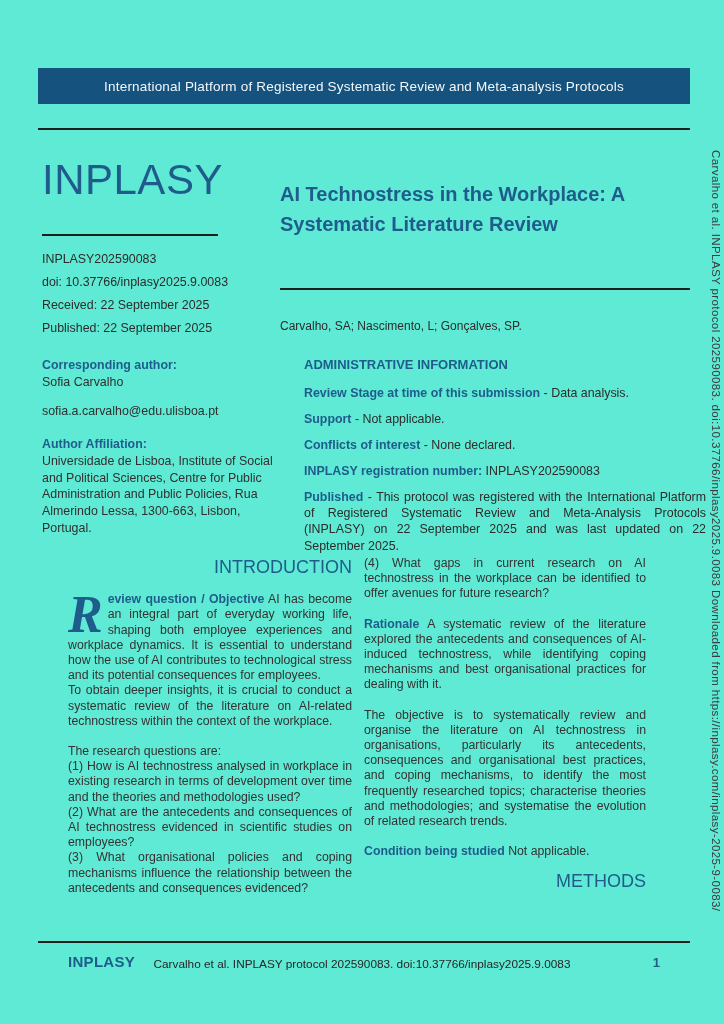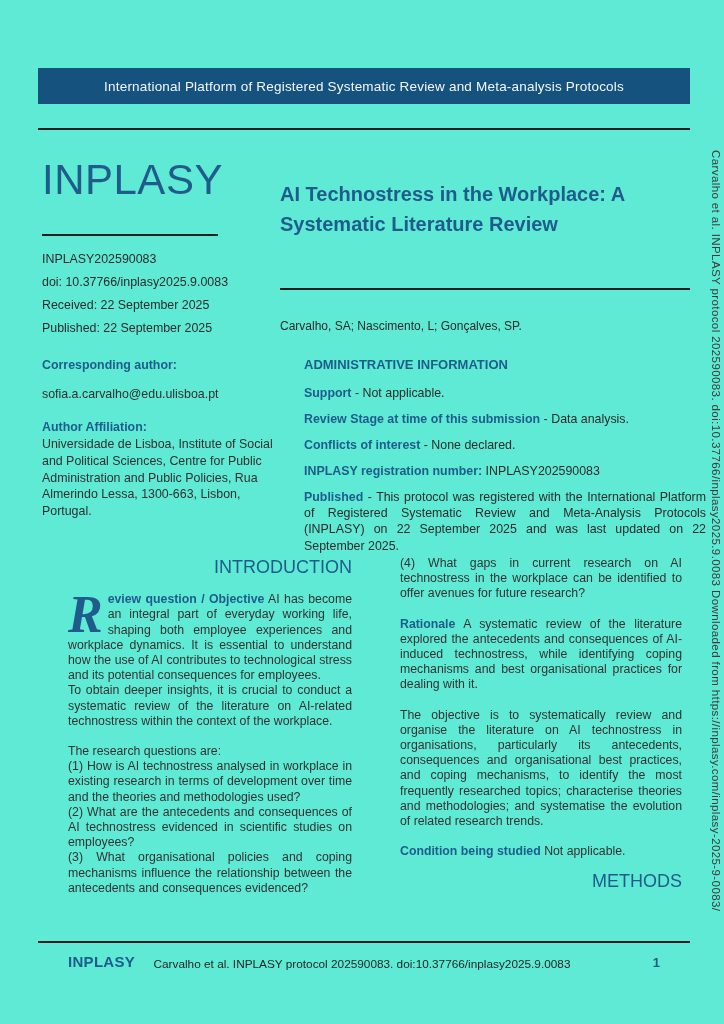"Sofia Carvalho" div { html: none -> <div>Sofia Carvalho</div> }
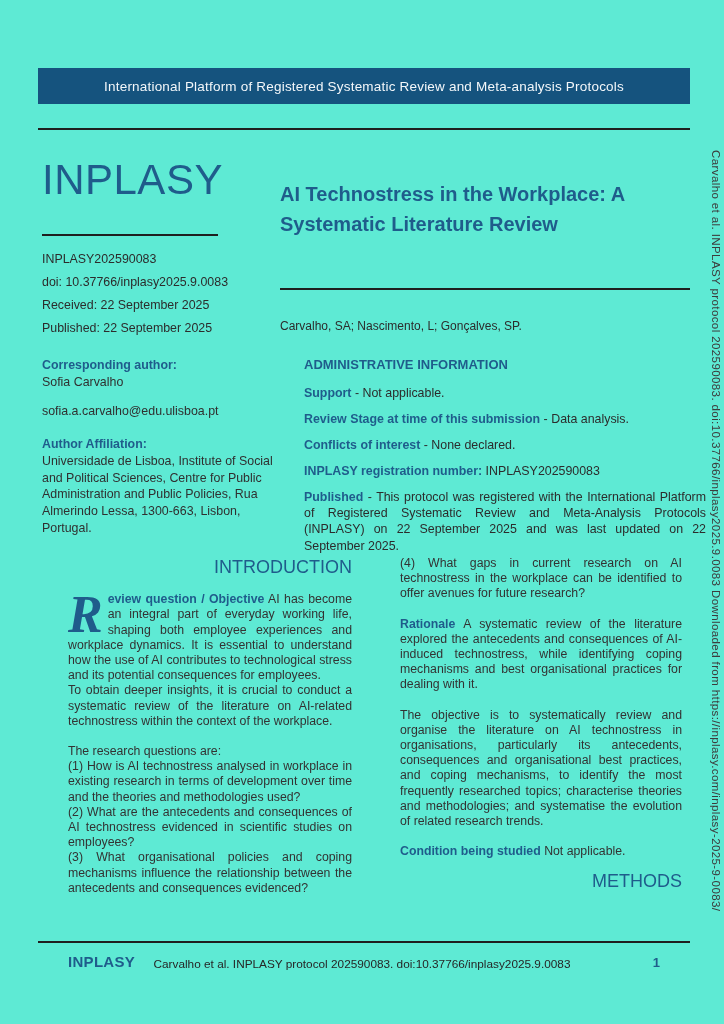"Support - Not applicable." div.admin-row { order: before "Review Stage at time of" -> after "Review Stage at time of" }
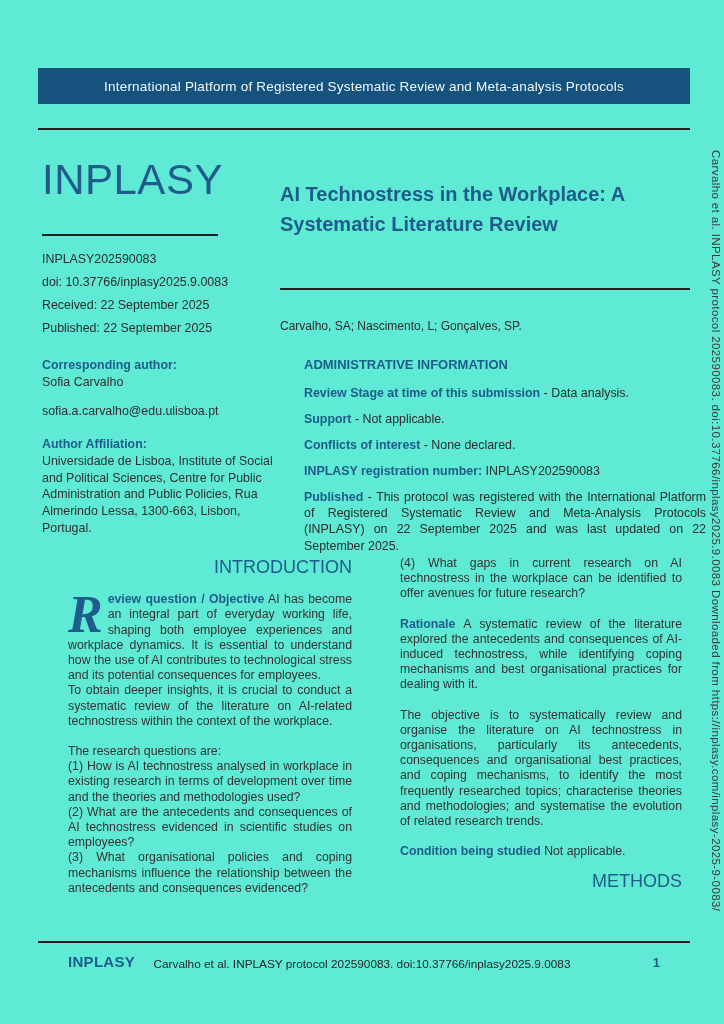"(4) What gaps in current" .col-right { left: 400px -> 364px }
